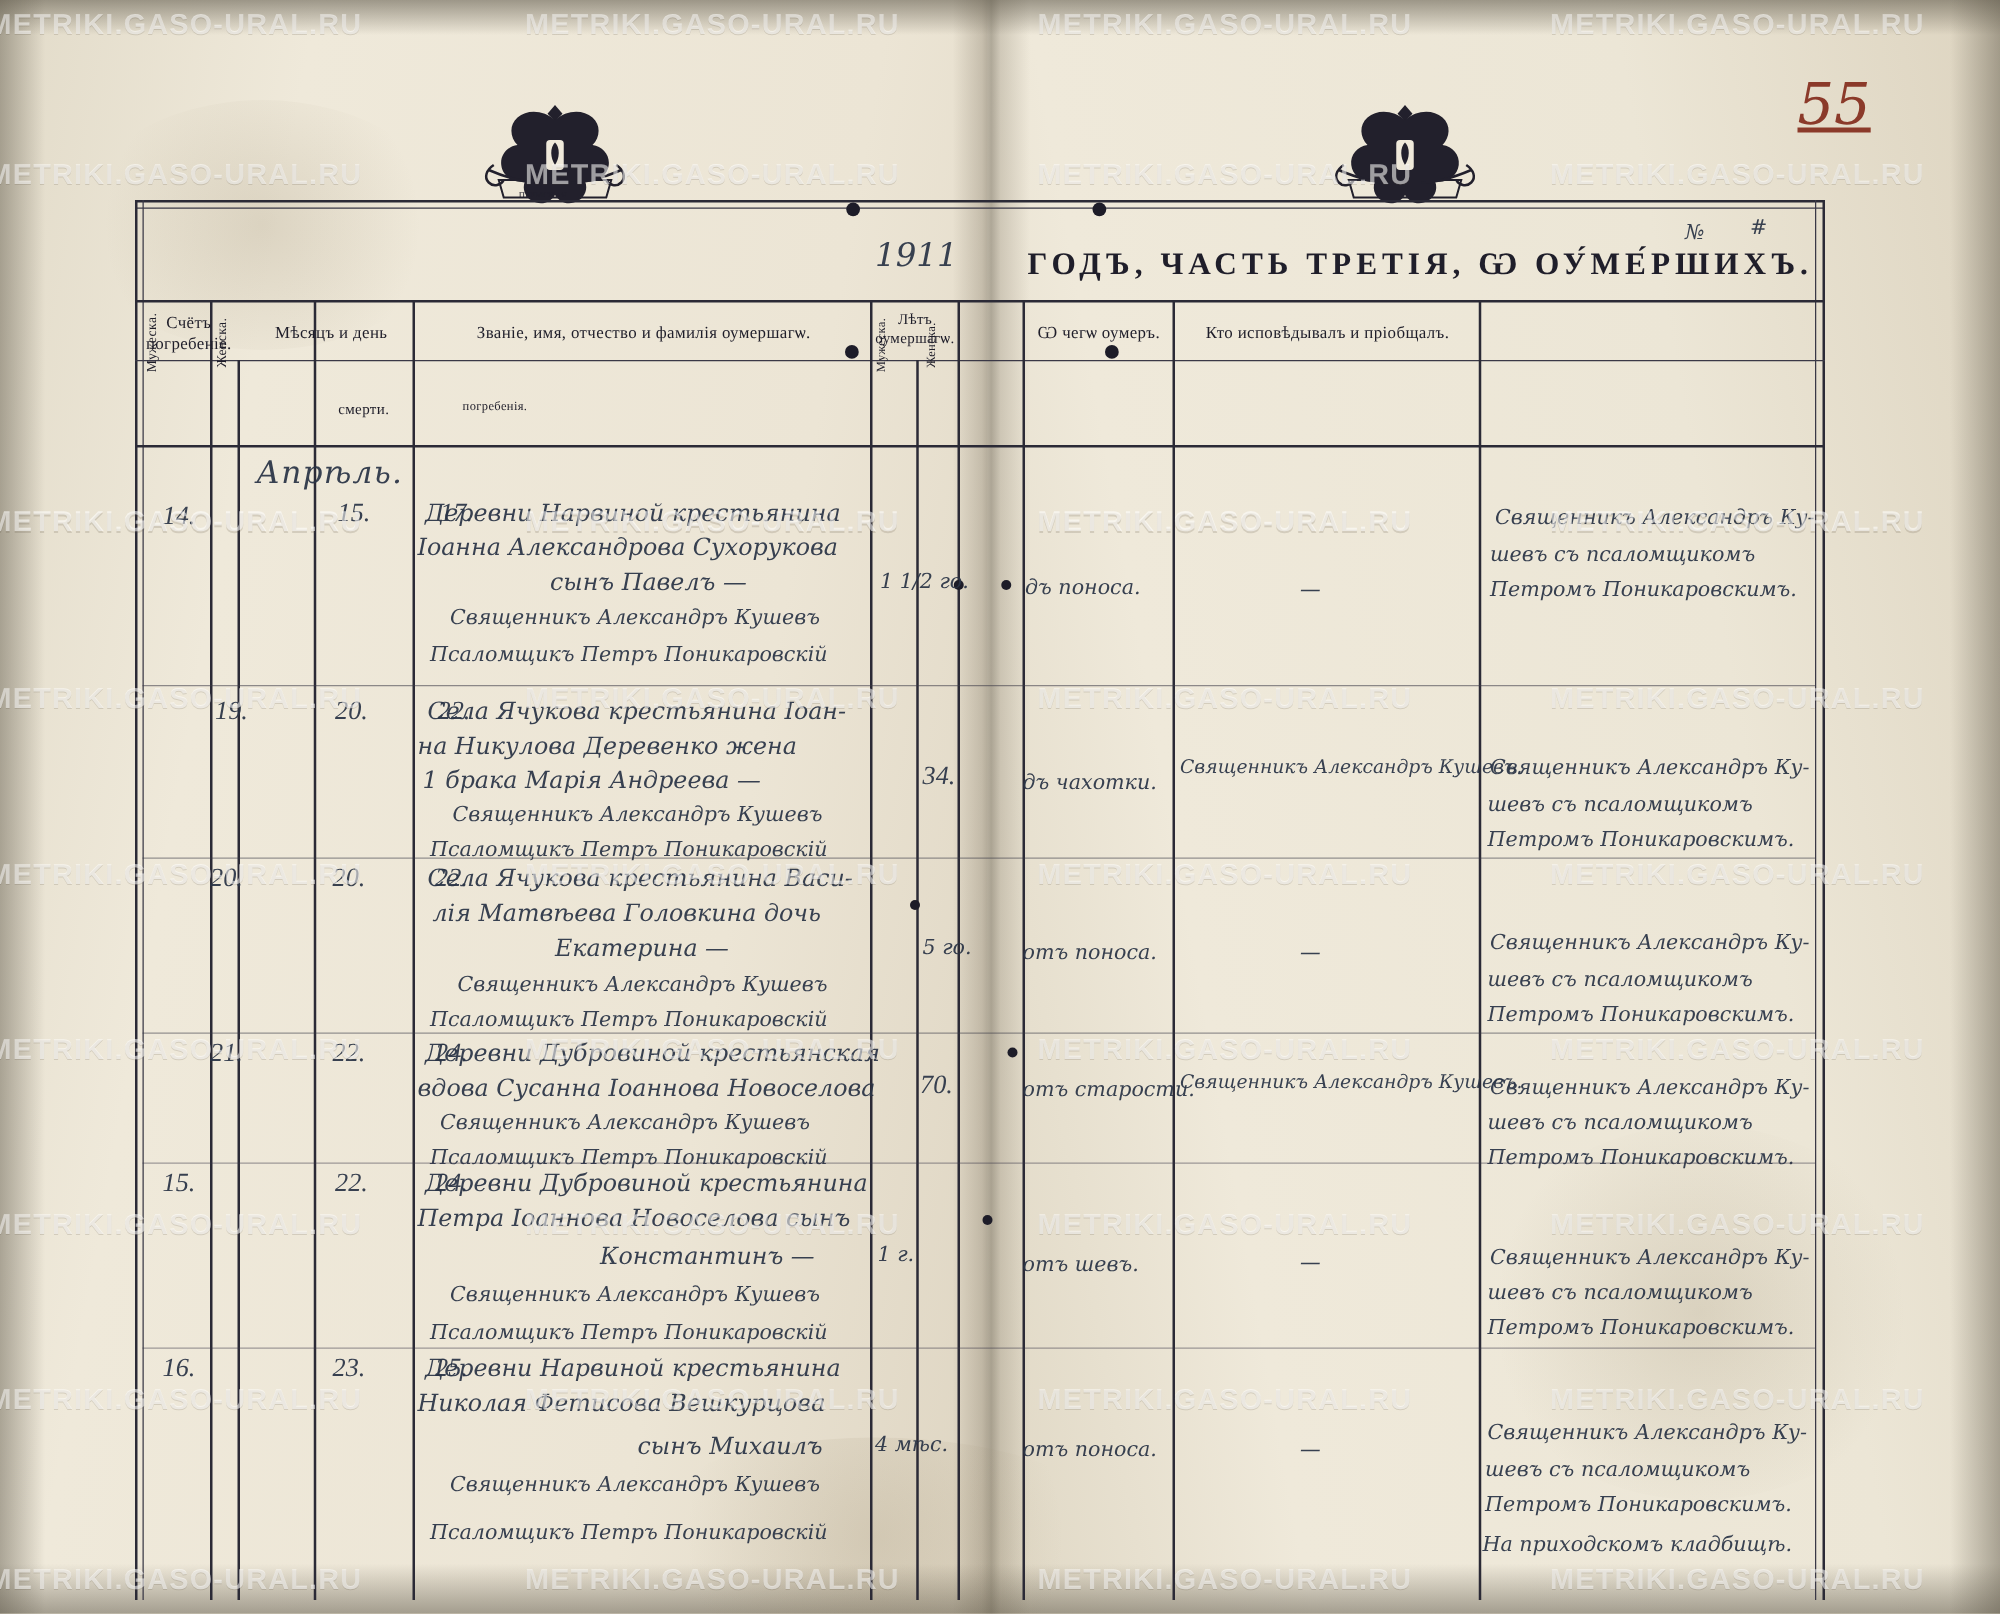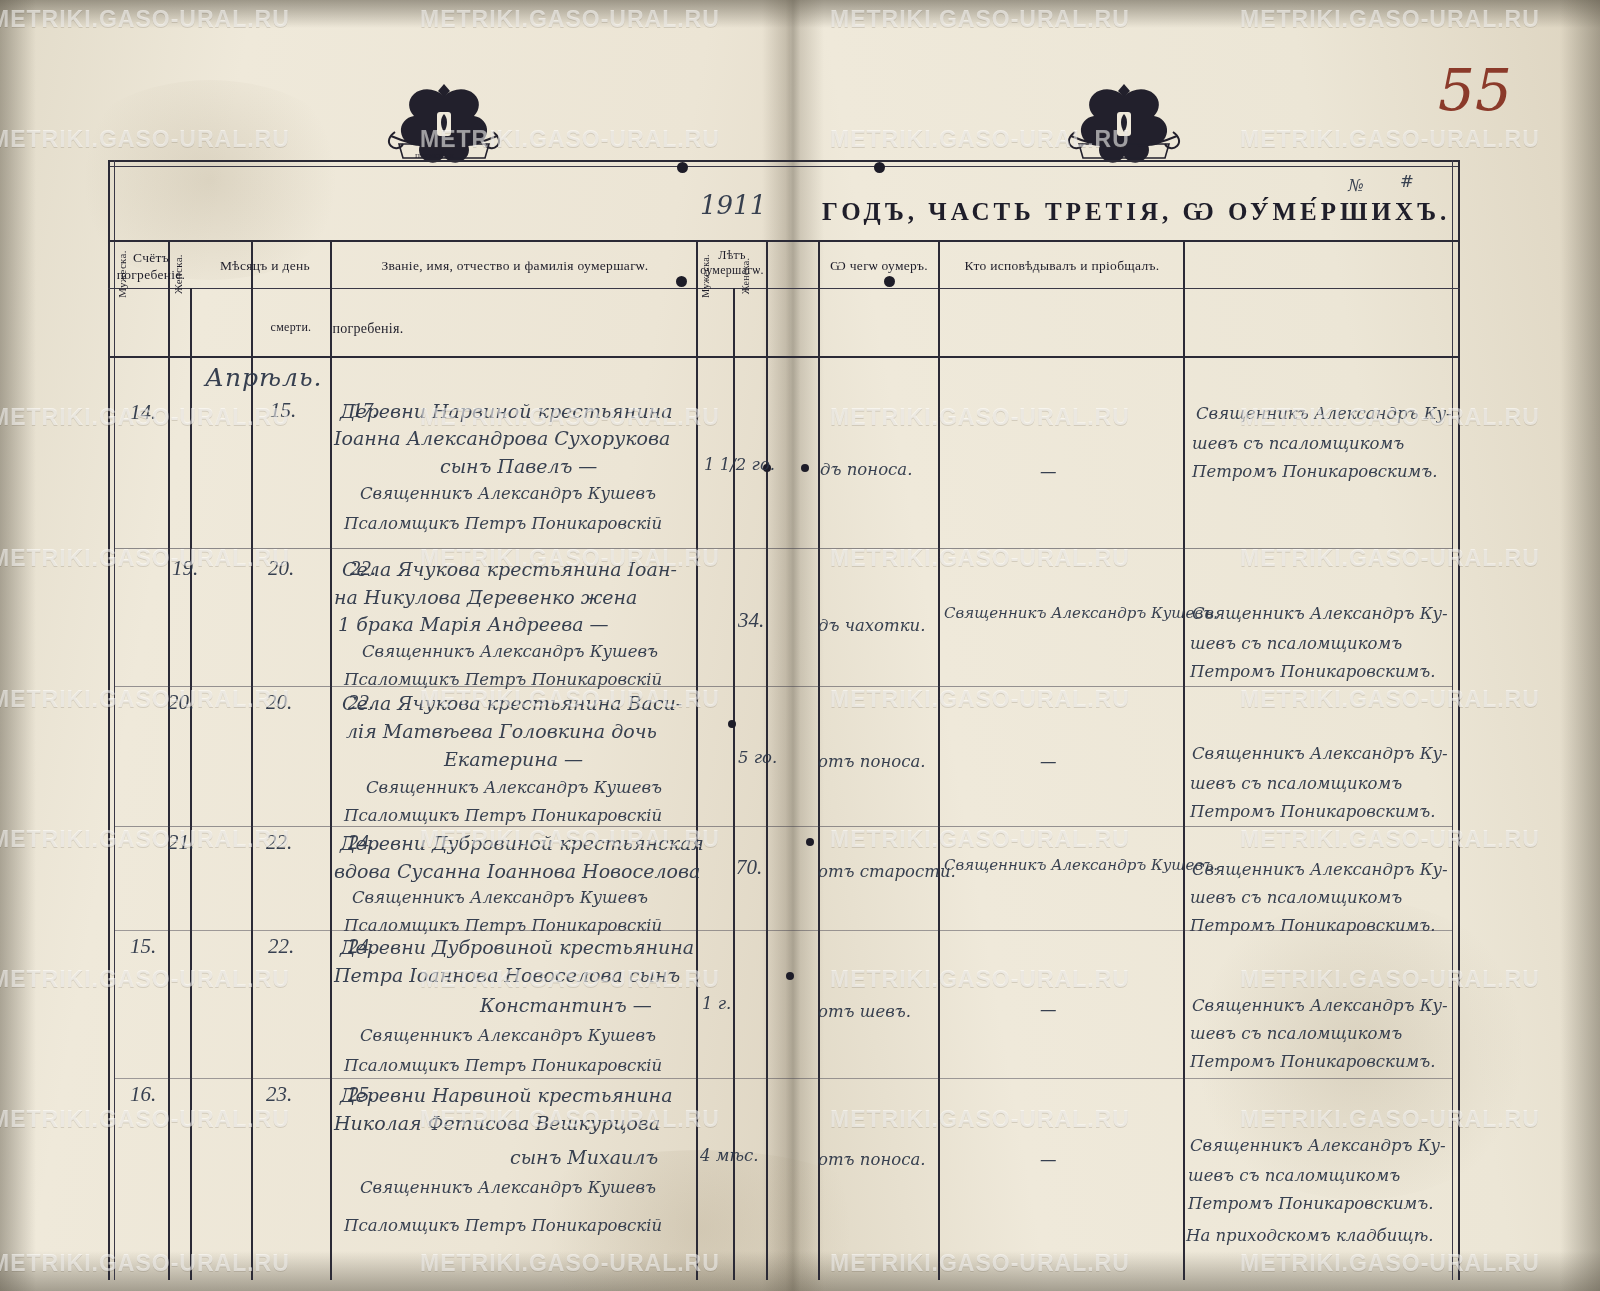"55" .folio { font-size: 58px -> 46px; text-decoration: none -> underline }
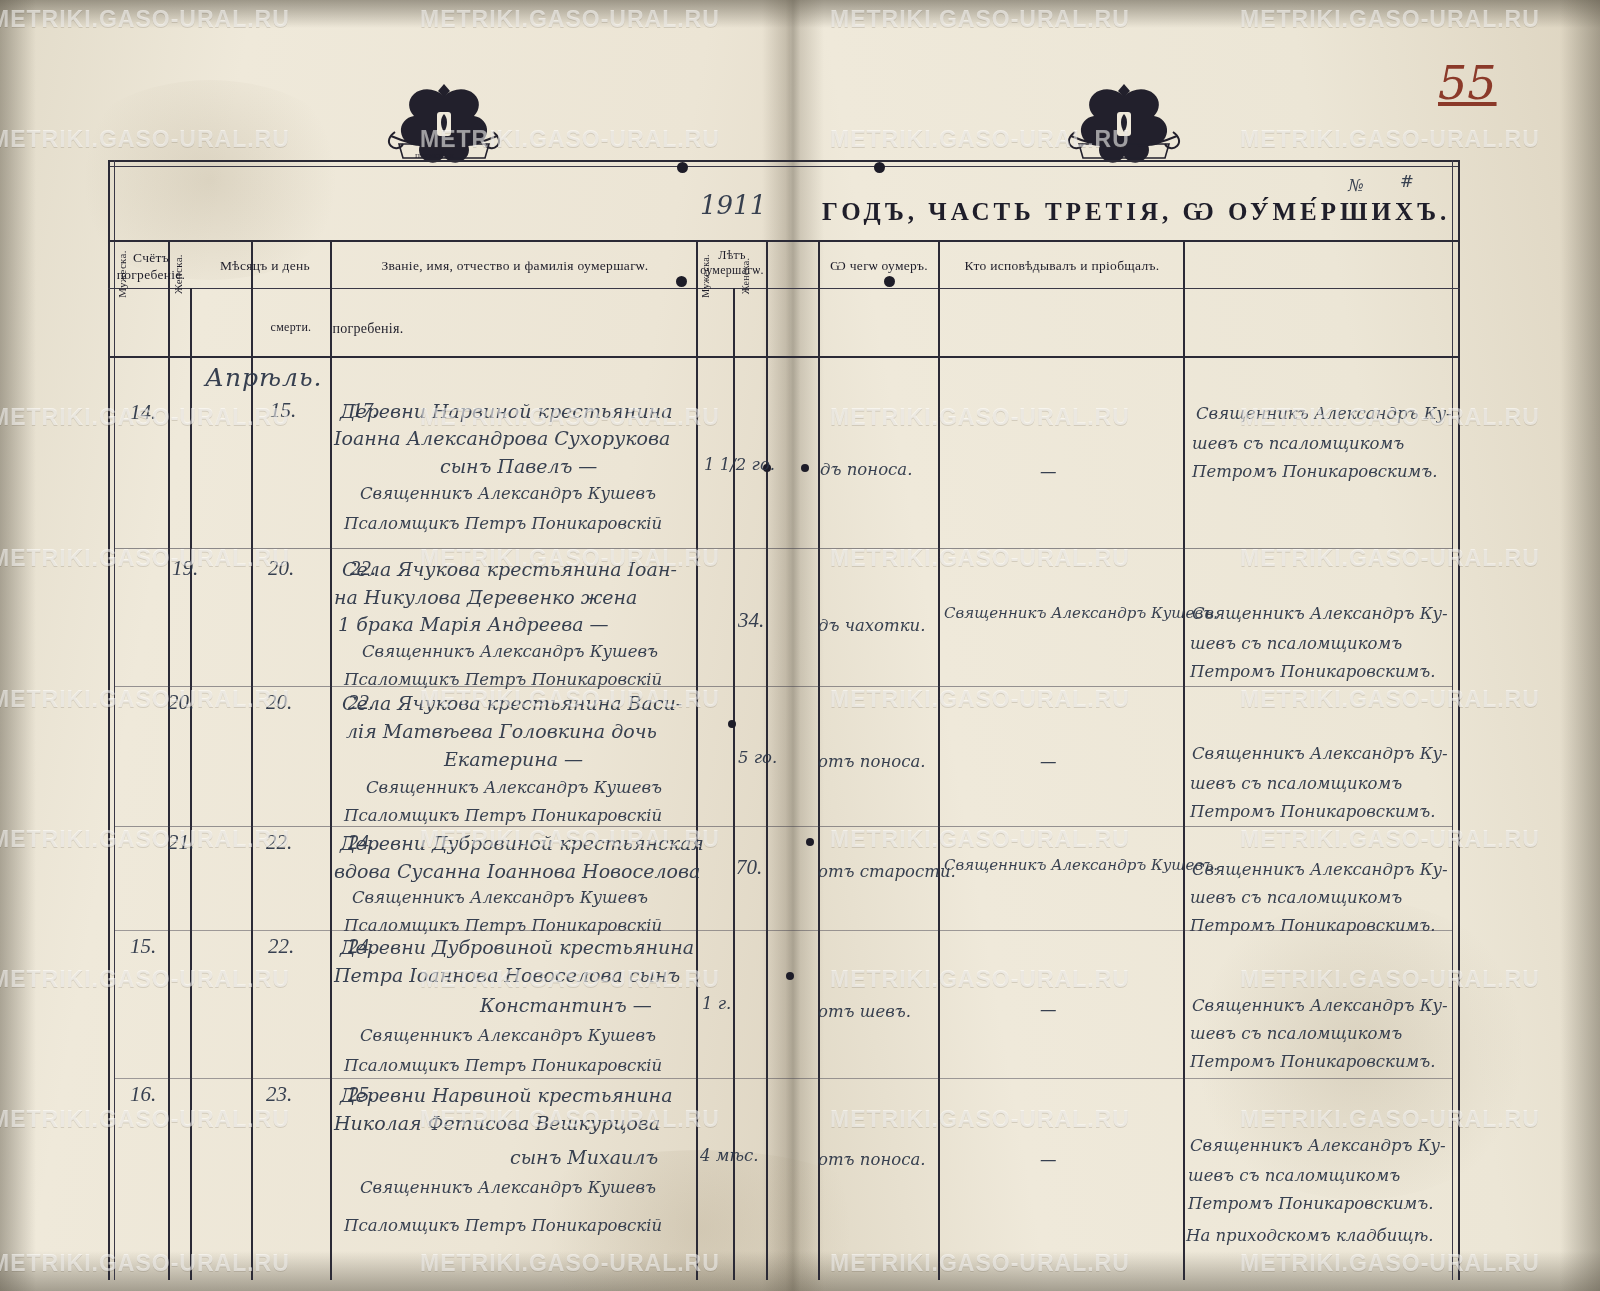"погребенія." div.printed { font-size: 14px -> 10px; left: 322px -> 350px }
